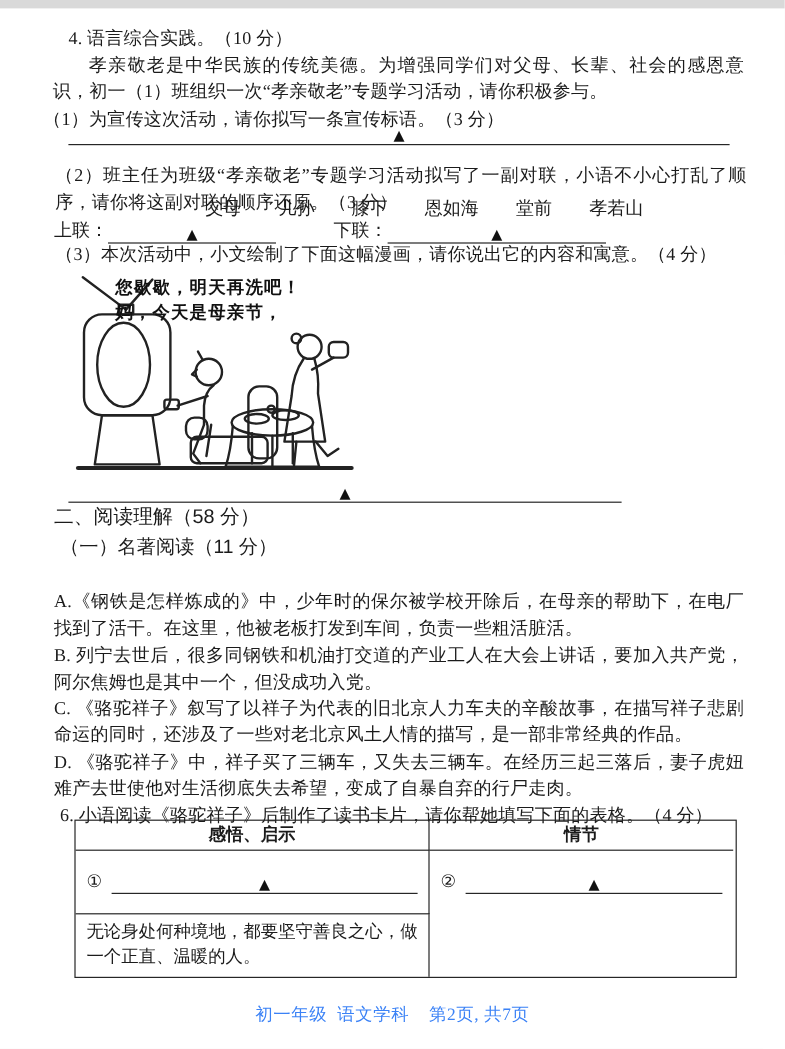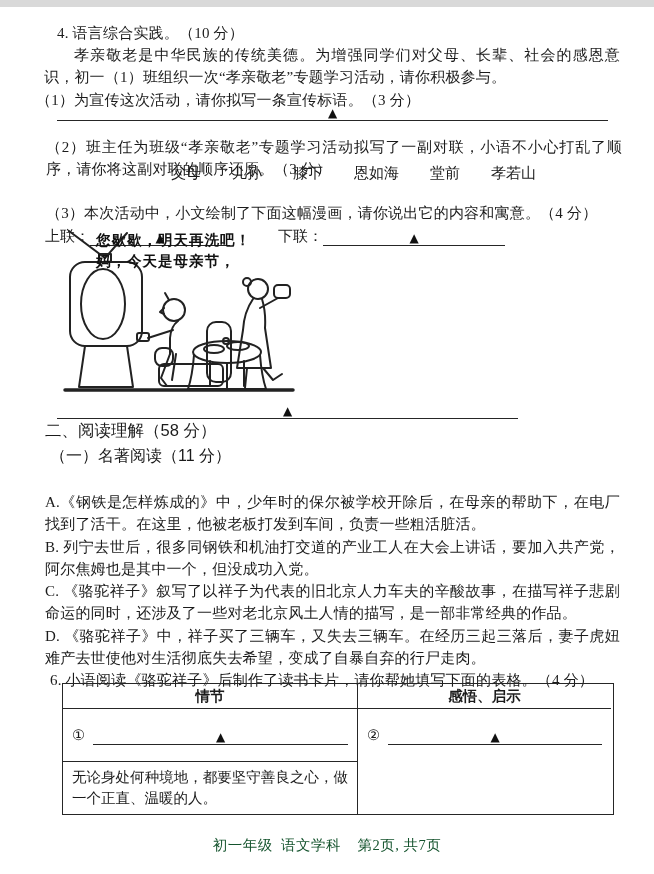"下联：" span.lbl { margin-top: 43px -> none }
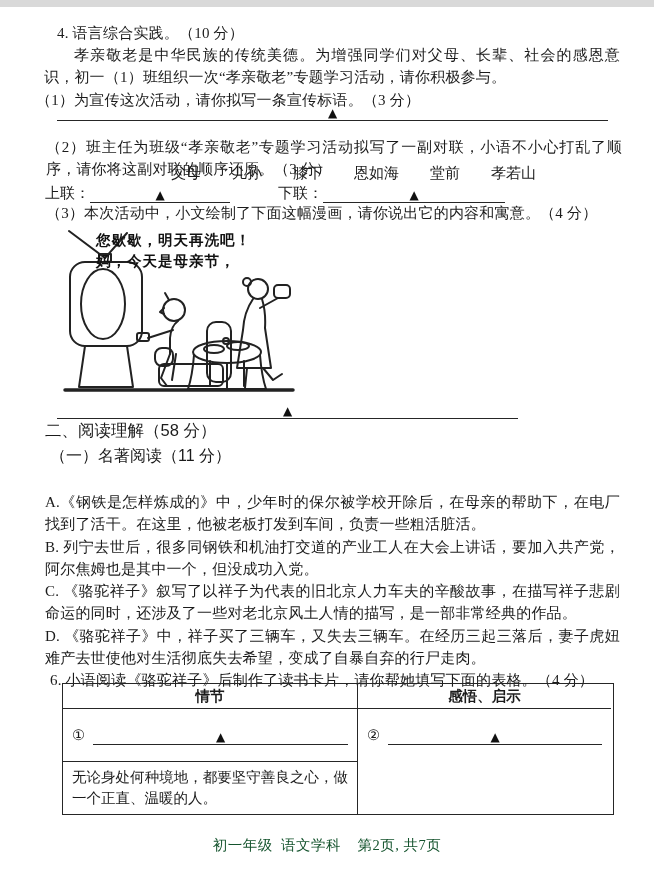"情节" div.cell { order: before "感悟、启示" -> after "感悟、启示" }
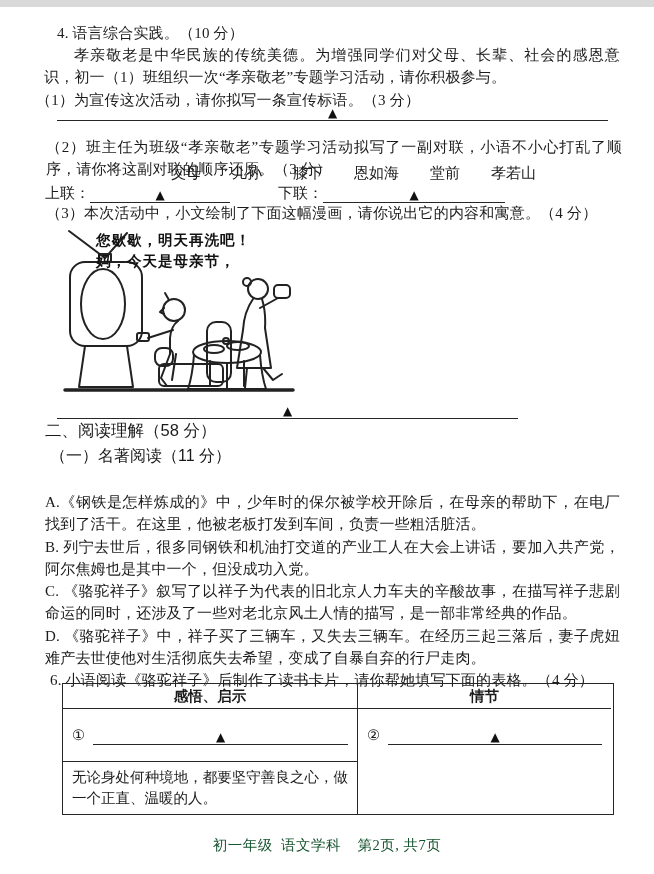"初一年级 语文学科 第2页, 共7页" .footer { color: #14532d -> #3b82f6 }
